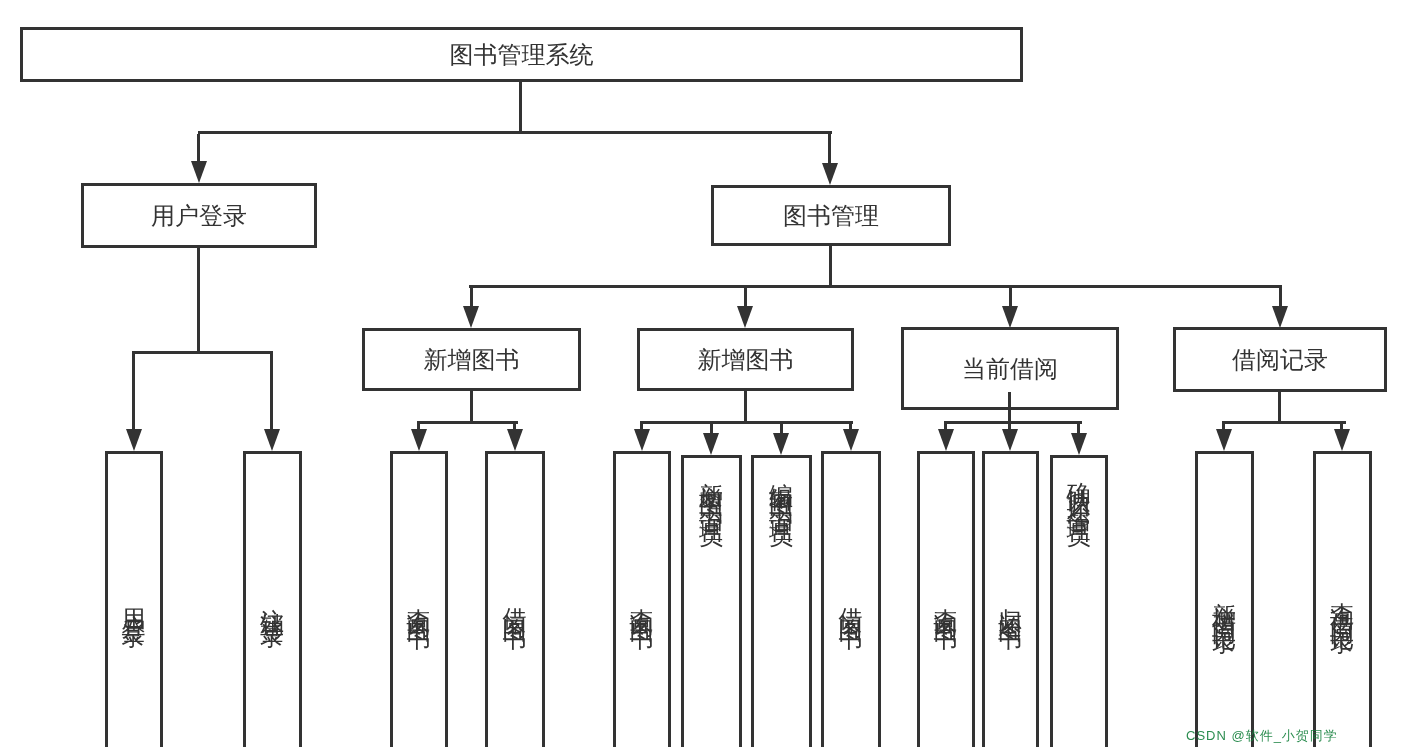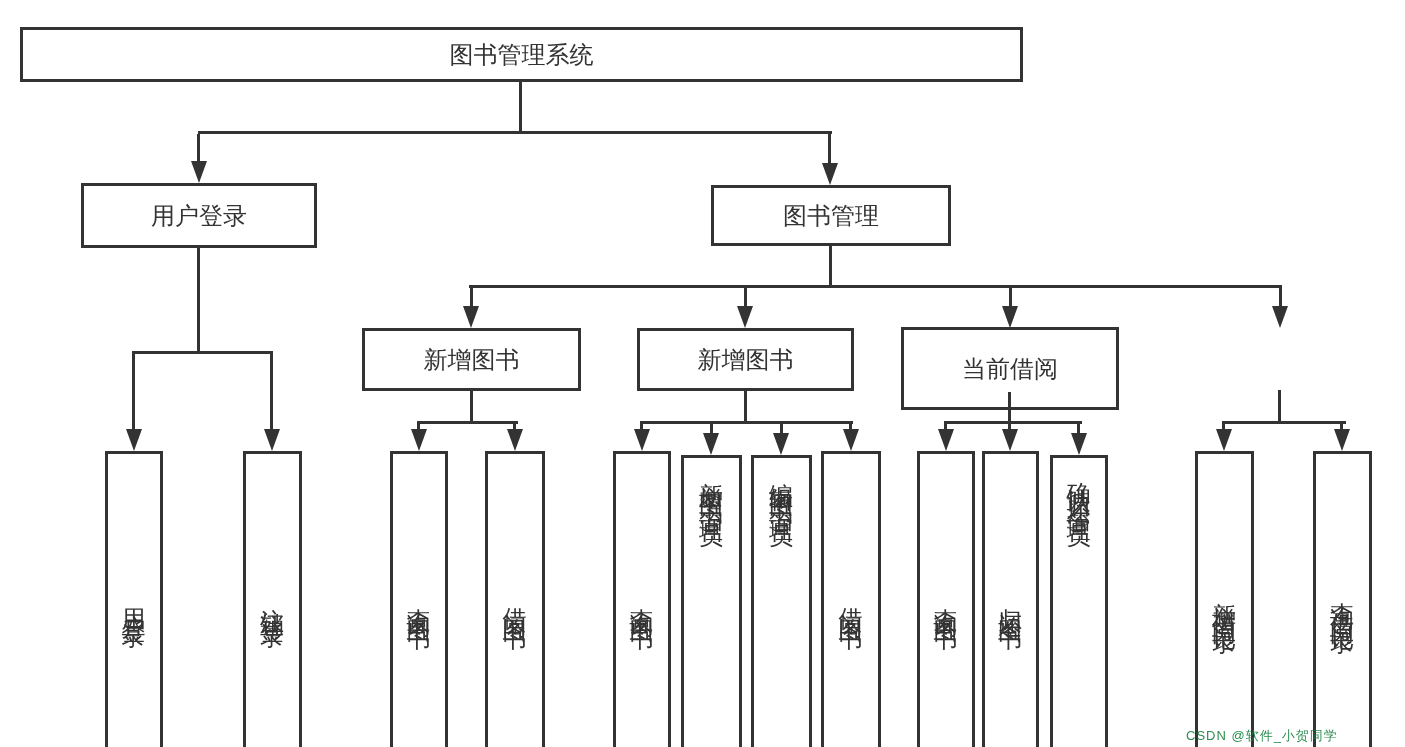"借阅记录" div.box { html: none -> <div> <span>借阅记录</span> </div> }
